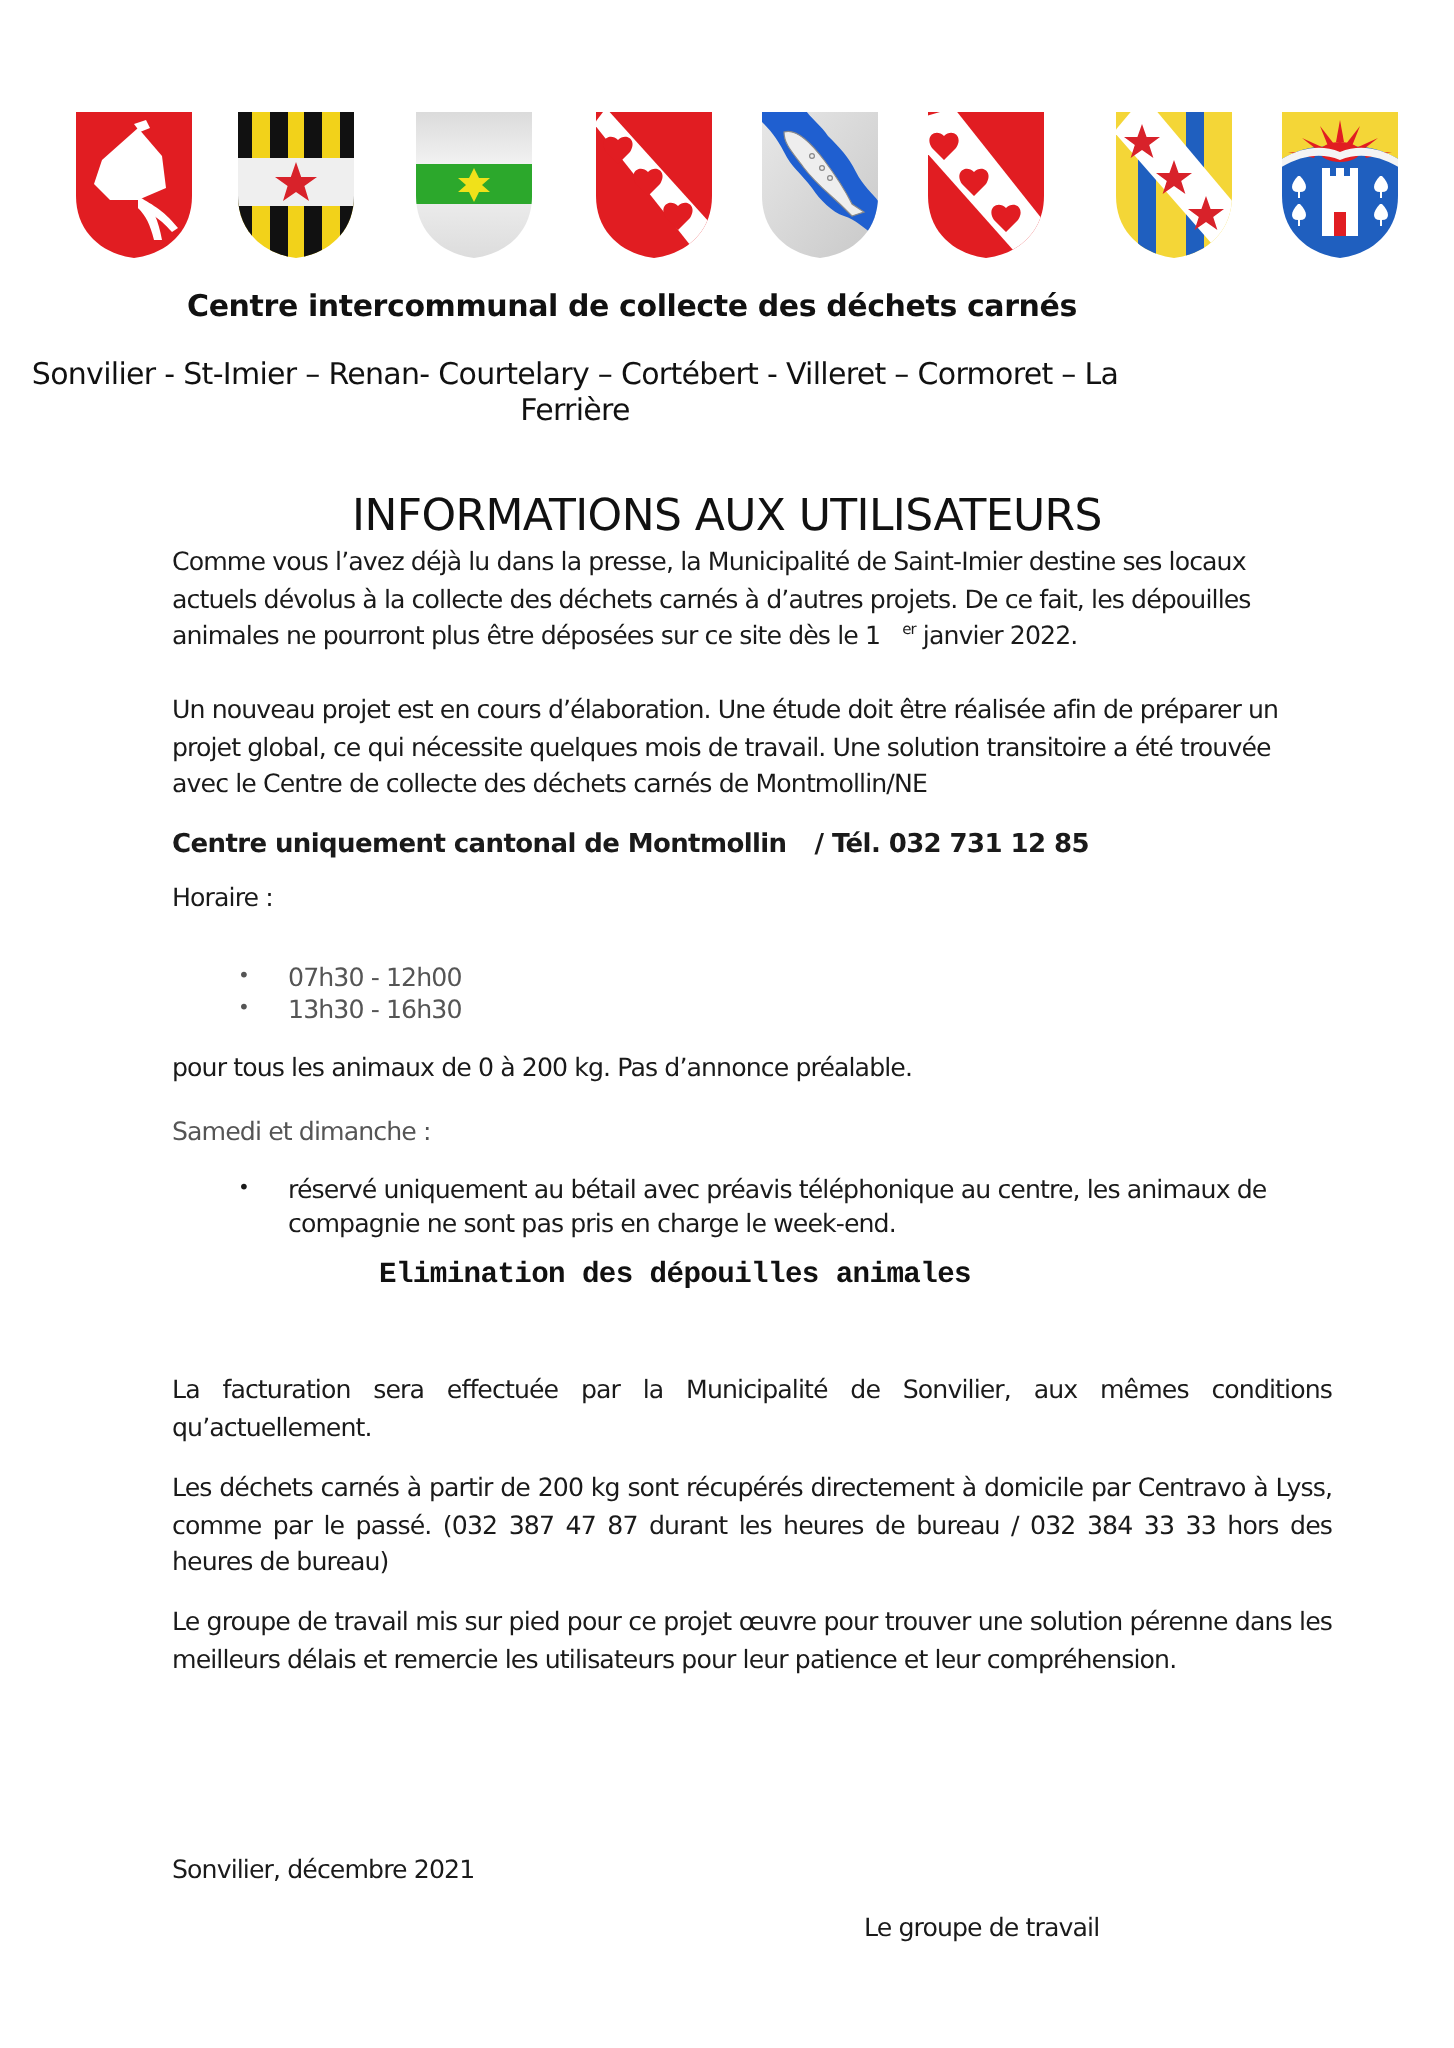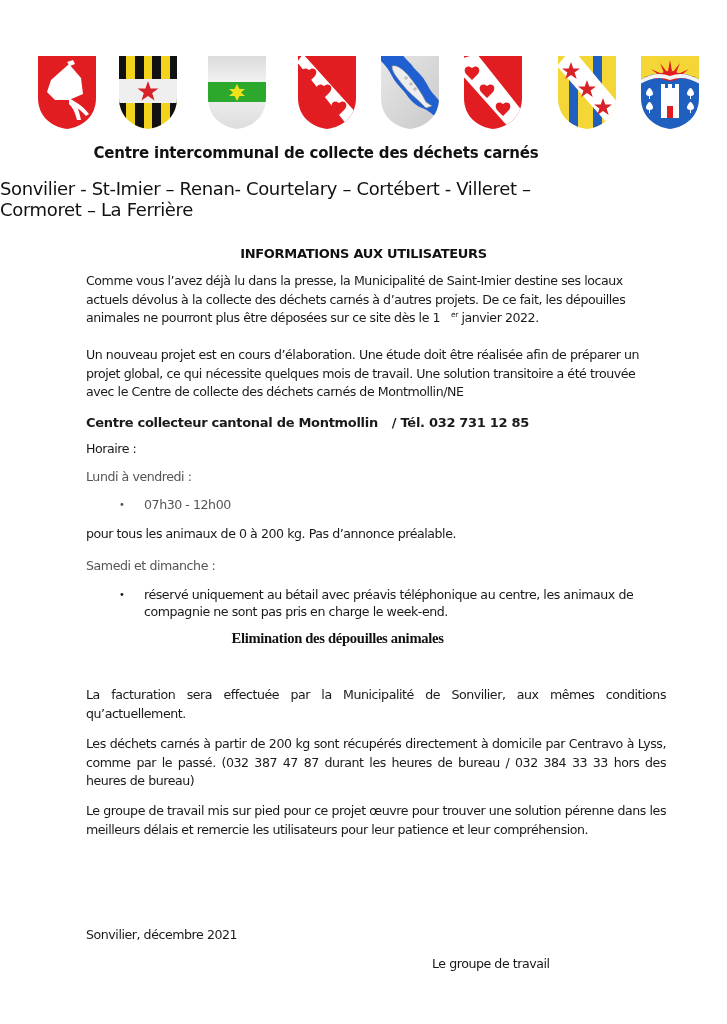"Sonvilier - St-Imier – Renan-" .communes { font-size: 18px -> 15px; text-align: left -> center }
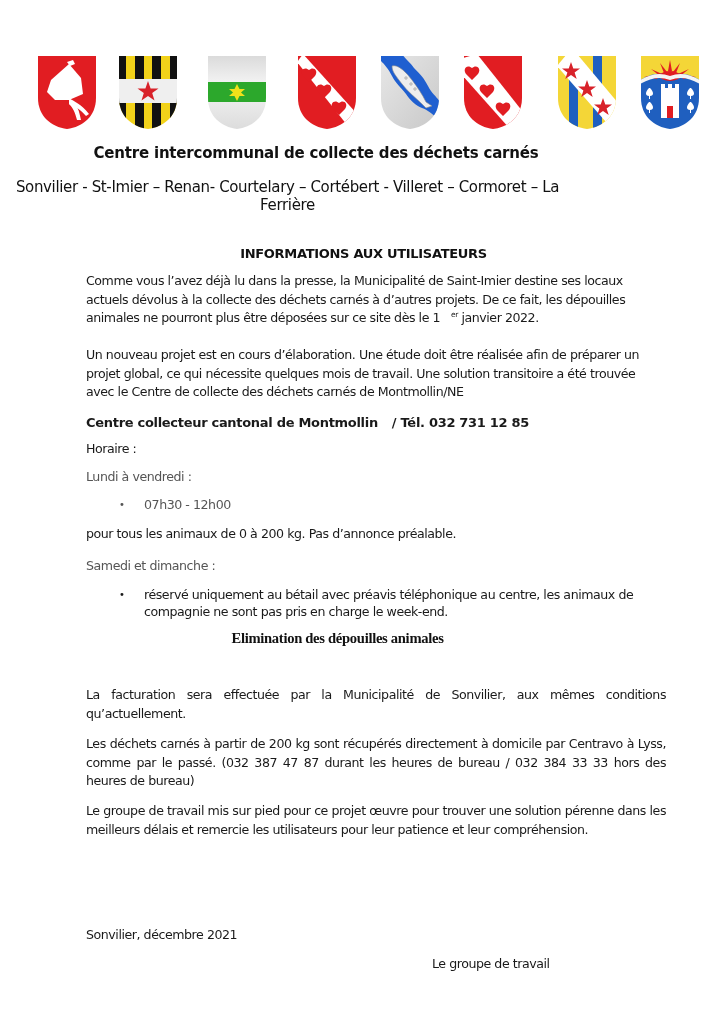"INFORMATIONS AUX UTILISATEURS" .title { font-size: 13px -> 22px; font-weight: bold -> normal }
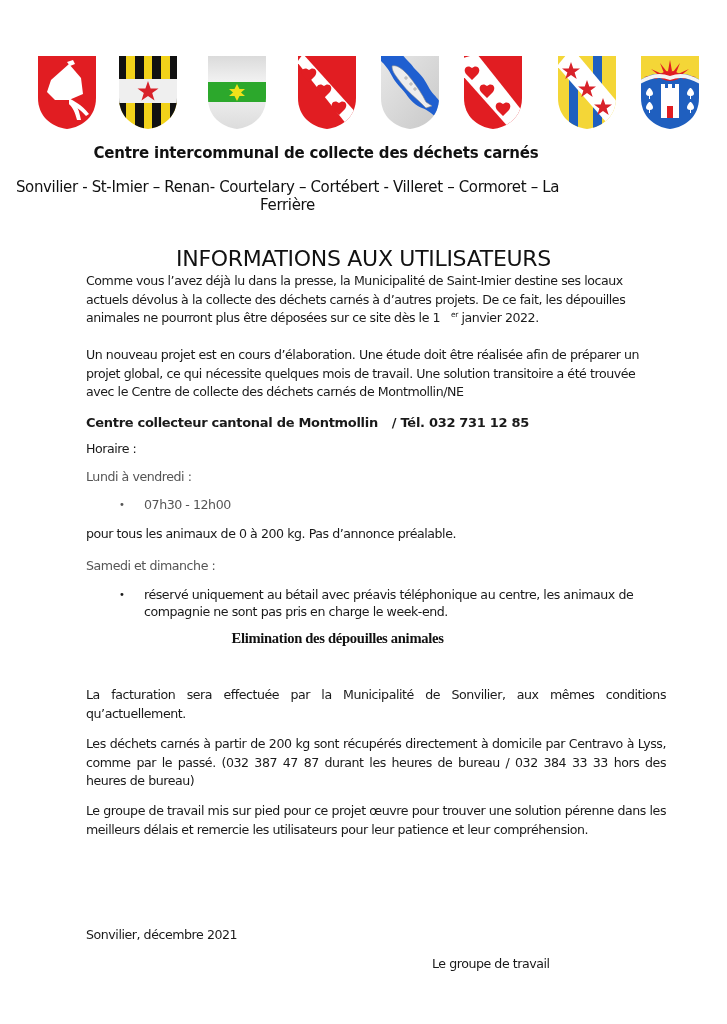"Centre collecteur cantonal de Montmollin" span { text: collecteur -> uniquement }
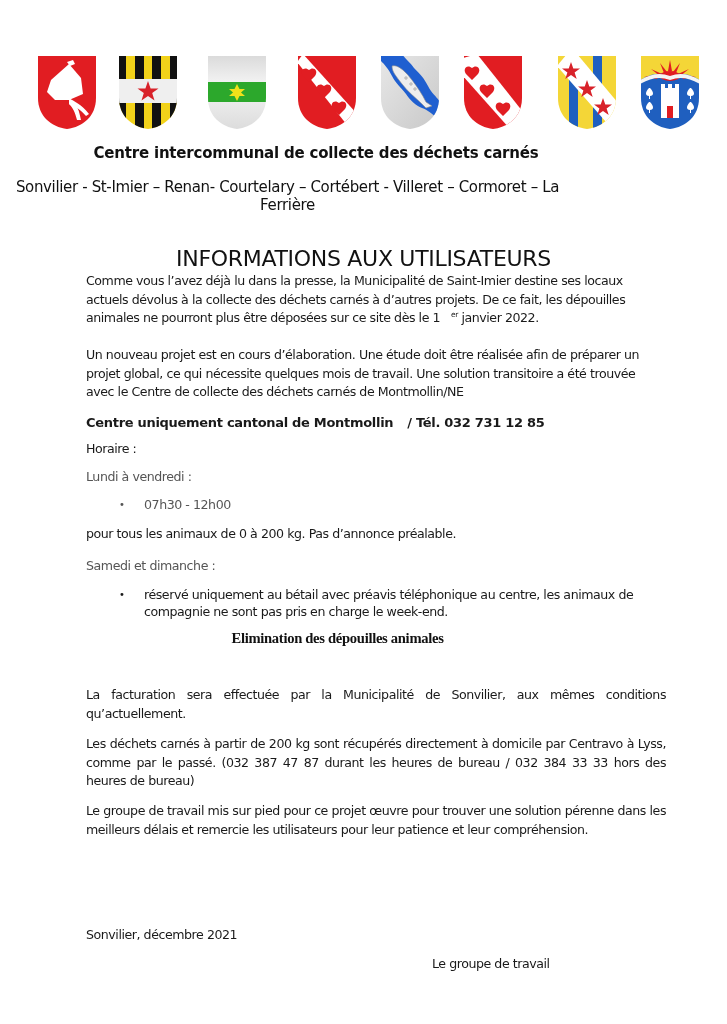"Lundi à vendredi :" div { html: <div>Lundi à vendredi :</div> -> none }
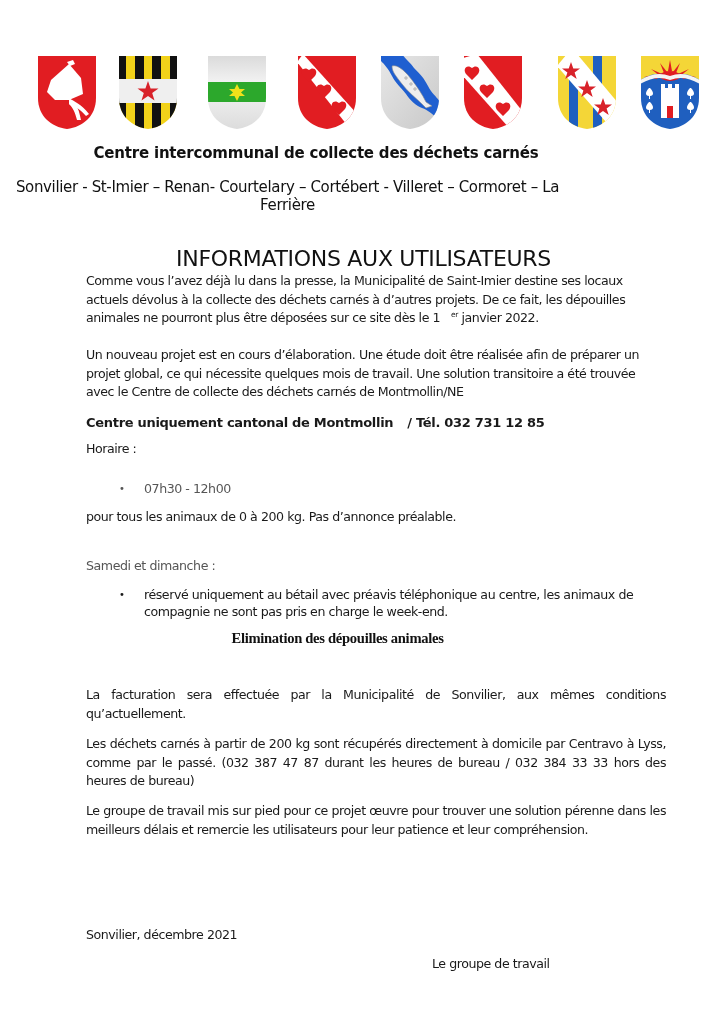"13h30 - 16h30" li { html: none -> <li>13h30 - 16h30</li> }
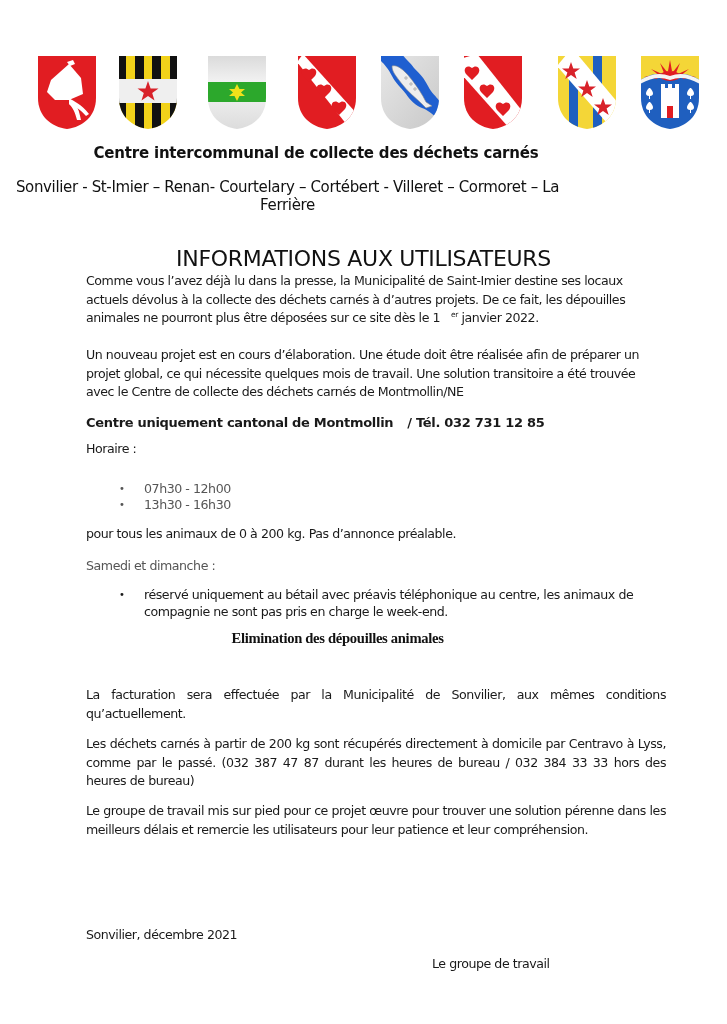"Elimination des dépouilles animales" .sub-title { font-family: Liberation Serif, serif -> Liberation Mono, monospace }
